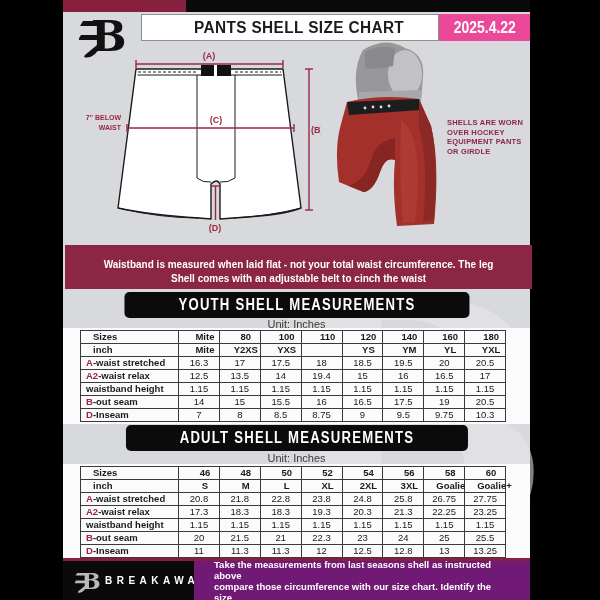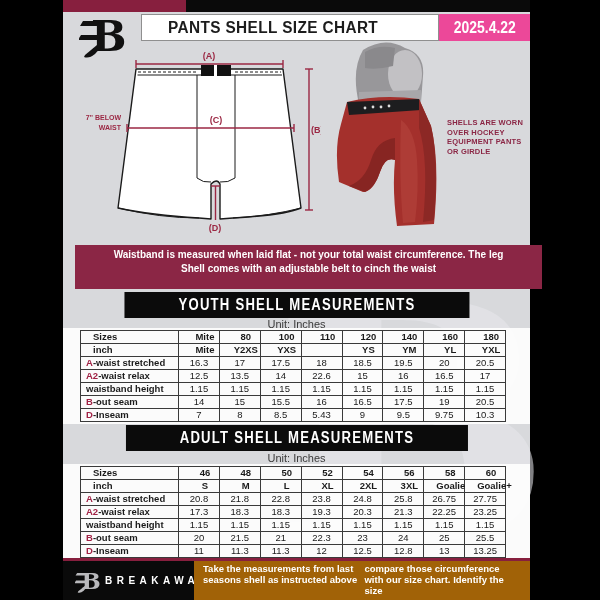"PANTS SHELL SIZE CHART" .title-box { justify-content: none -> center }
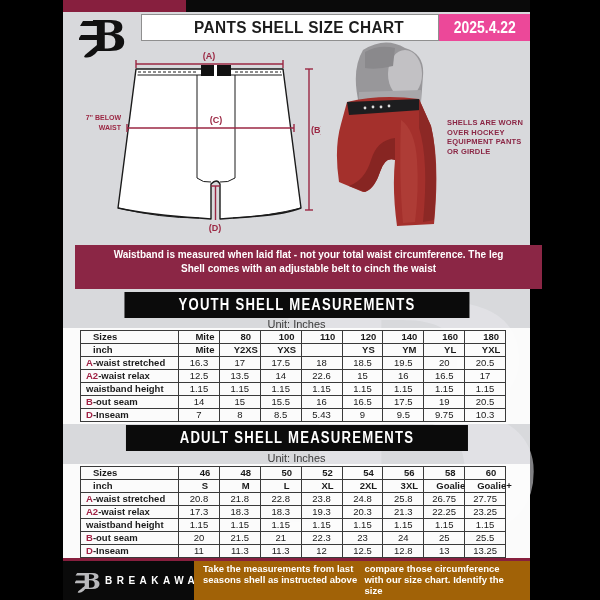"Waistband is measured when laid" .notice { left: 12px -> 2px; padding-top: 3px -> 13px }
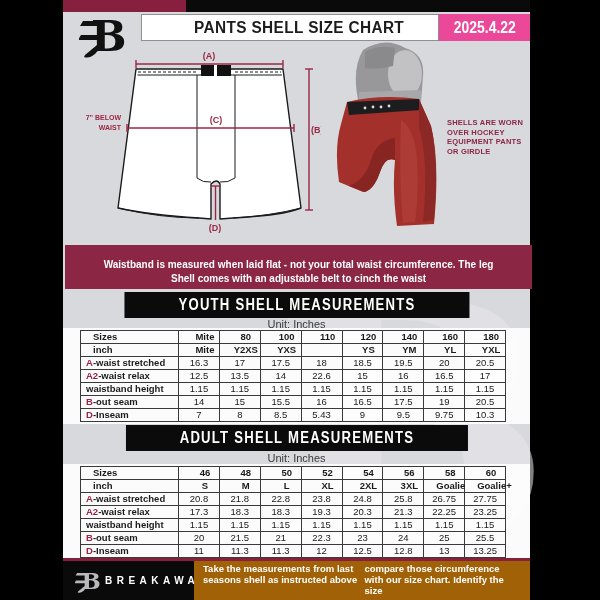"YOUTH SHELL MEASUREMENTS" .sec-title { border-radius: 0 -> 5px }
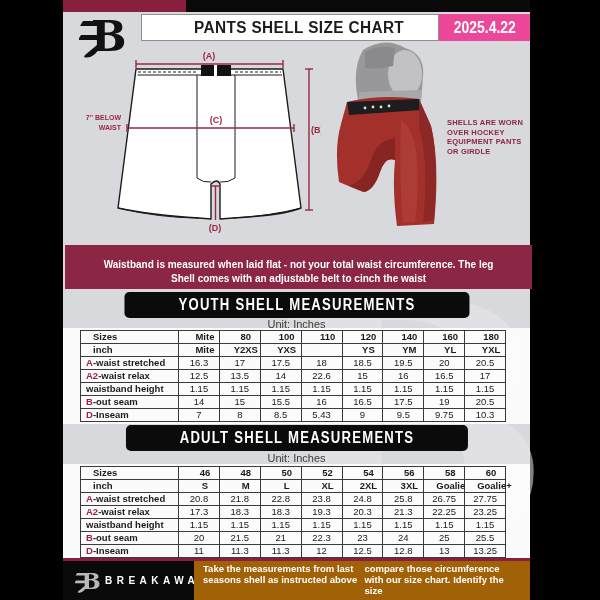"22.6" td { text: 22.6 -> 19.4 }
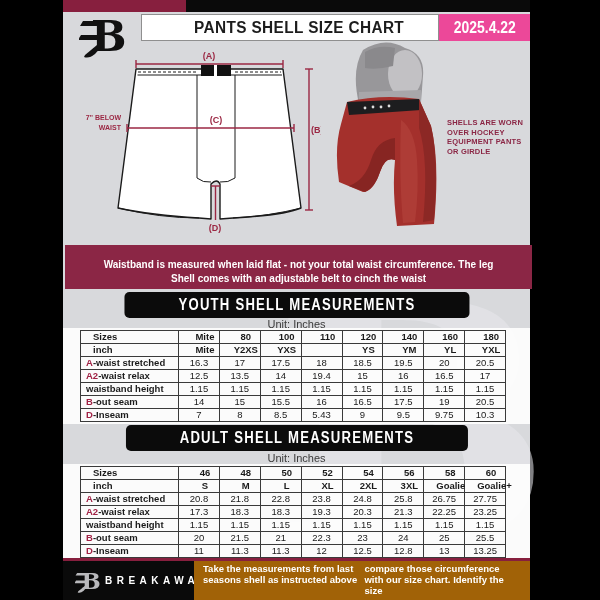"5.43" td { text: 5.43 -> 8.75 }
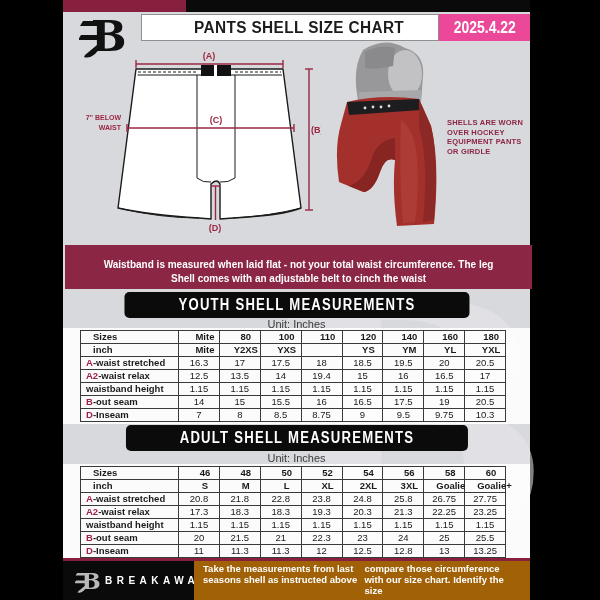"Take the measurements from last" .foot-note { background: #a16207 -> #701a75; flex-direction: row -> column; padding: 2px 9px -> 2px 20px }
